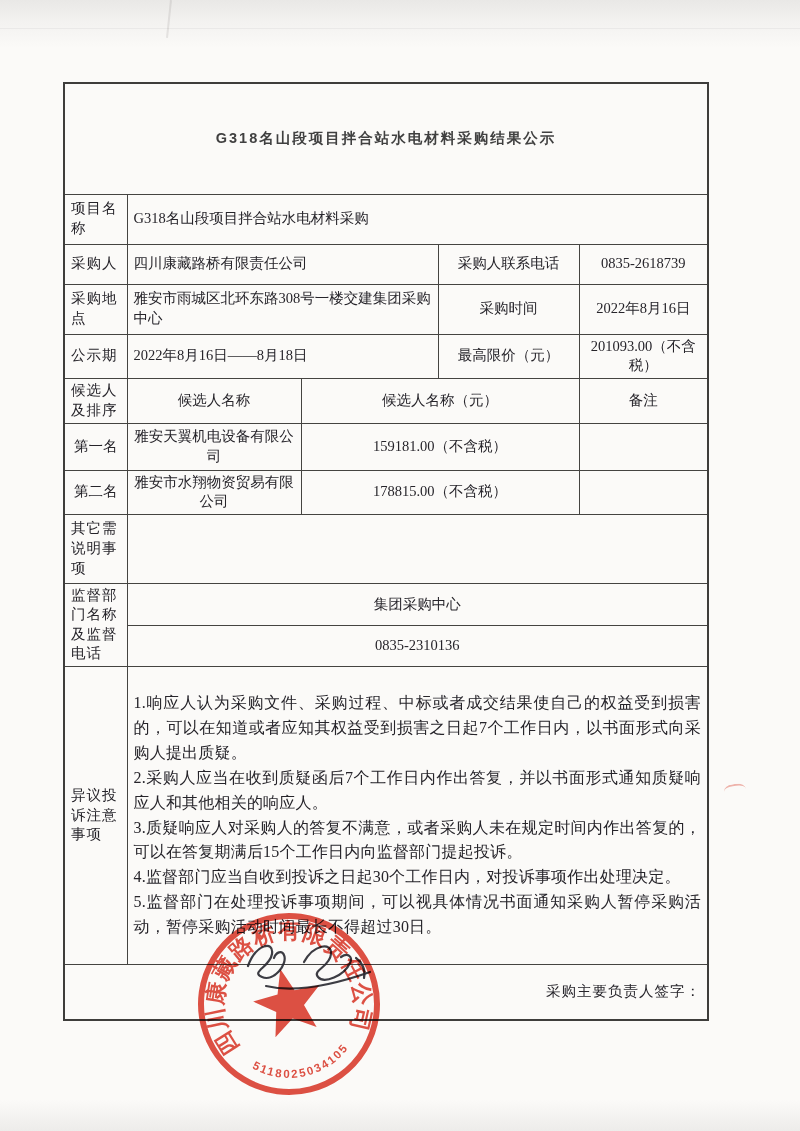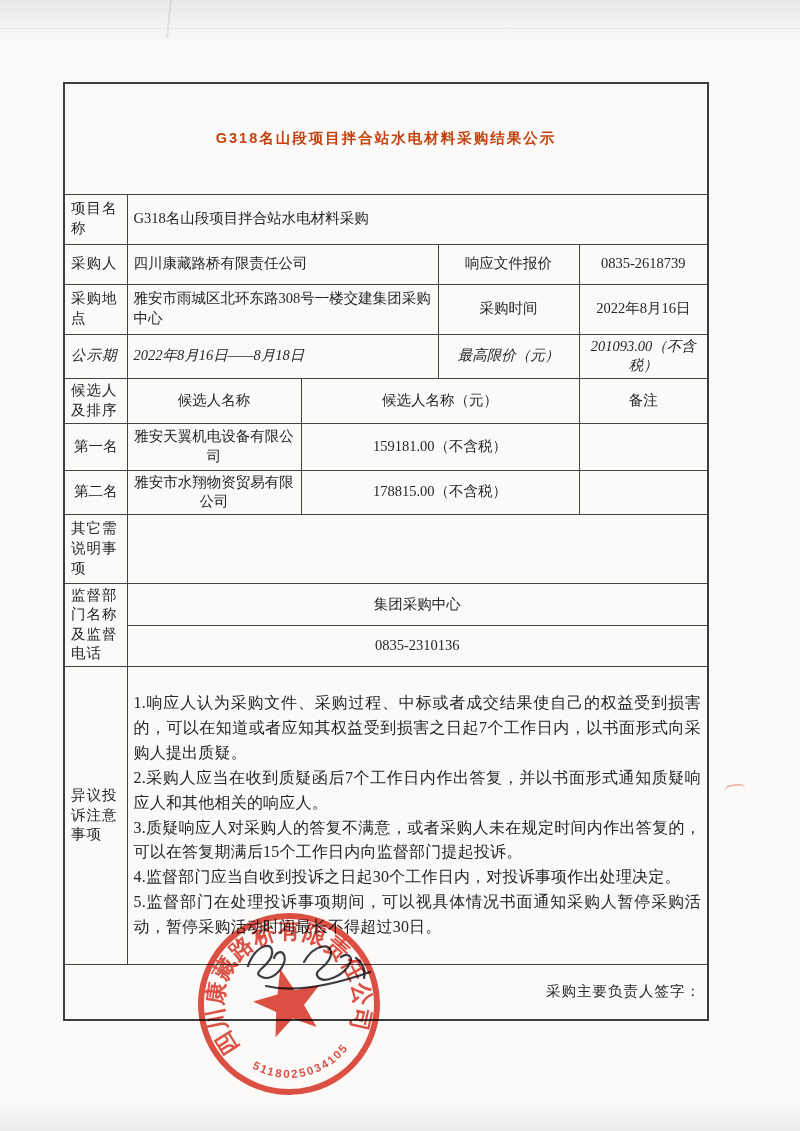"G318名山段项目拌合站水电材料采购结果公示" td.title-cell { color: #c2410c -> #404040 }
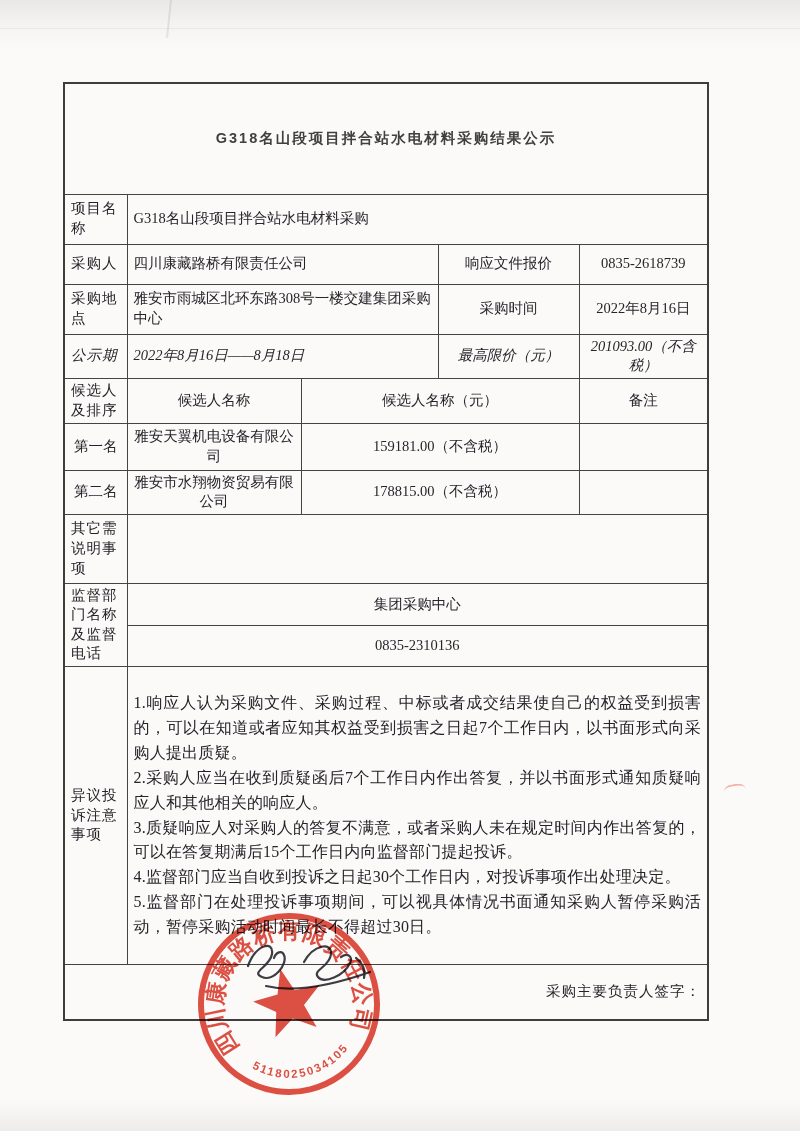"响应文件报价" td.ctr { text: 响应文件报价 -> 采购人联系电话 }
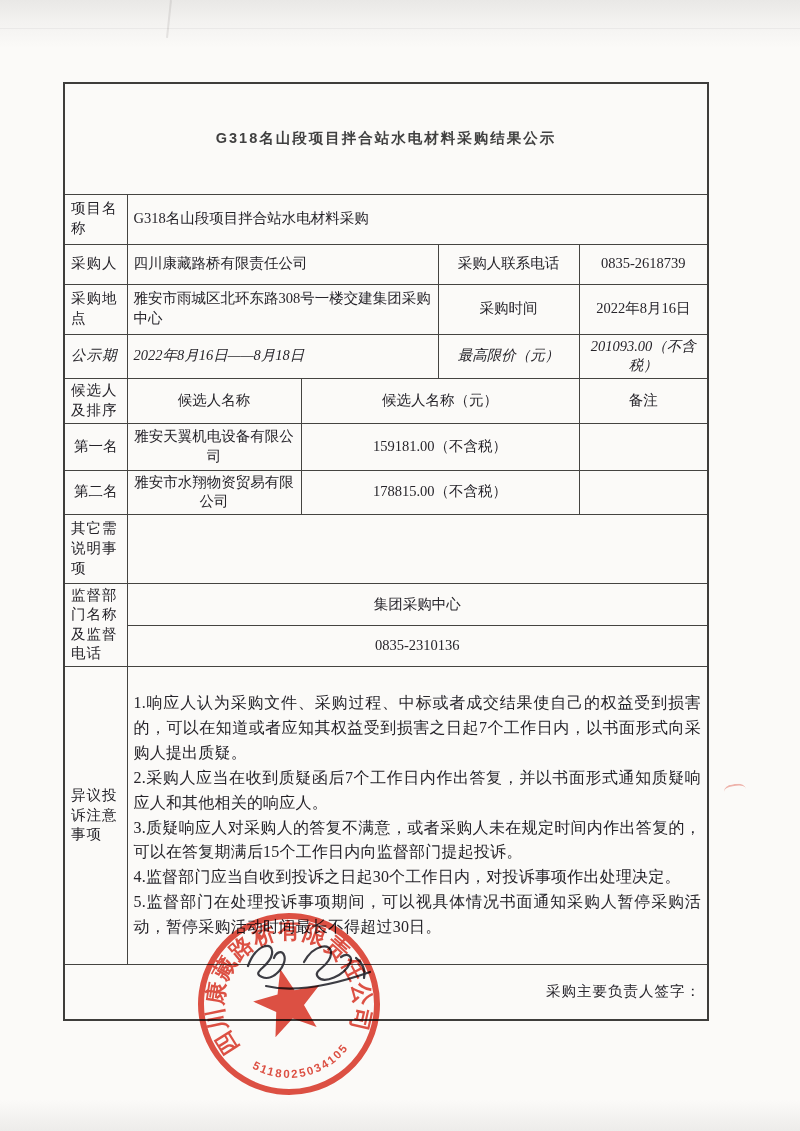"公示期" tr.r-publicity { font-style: italic -> none }
